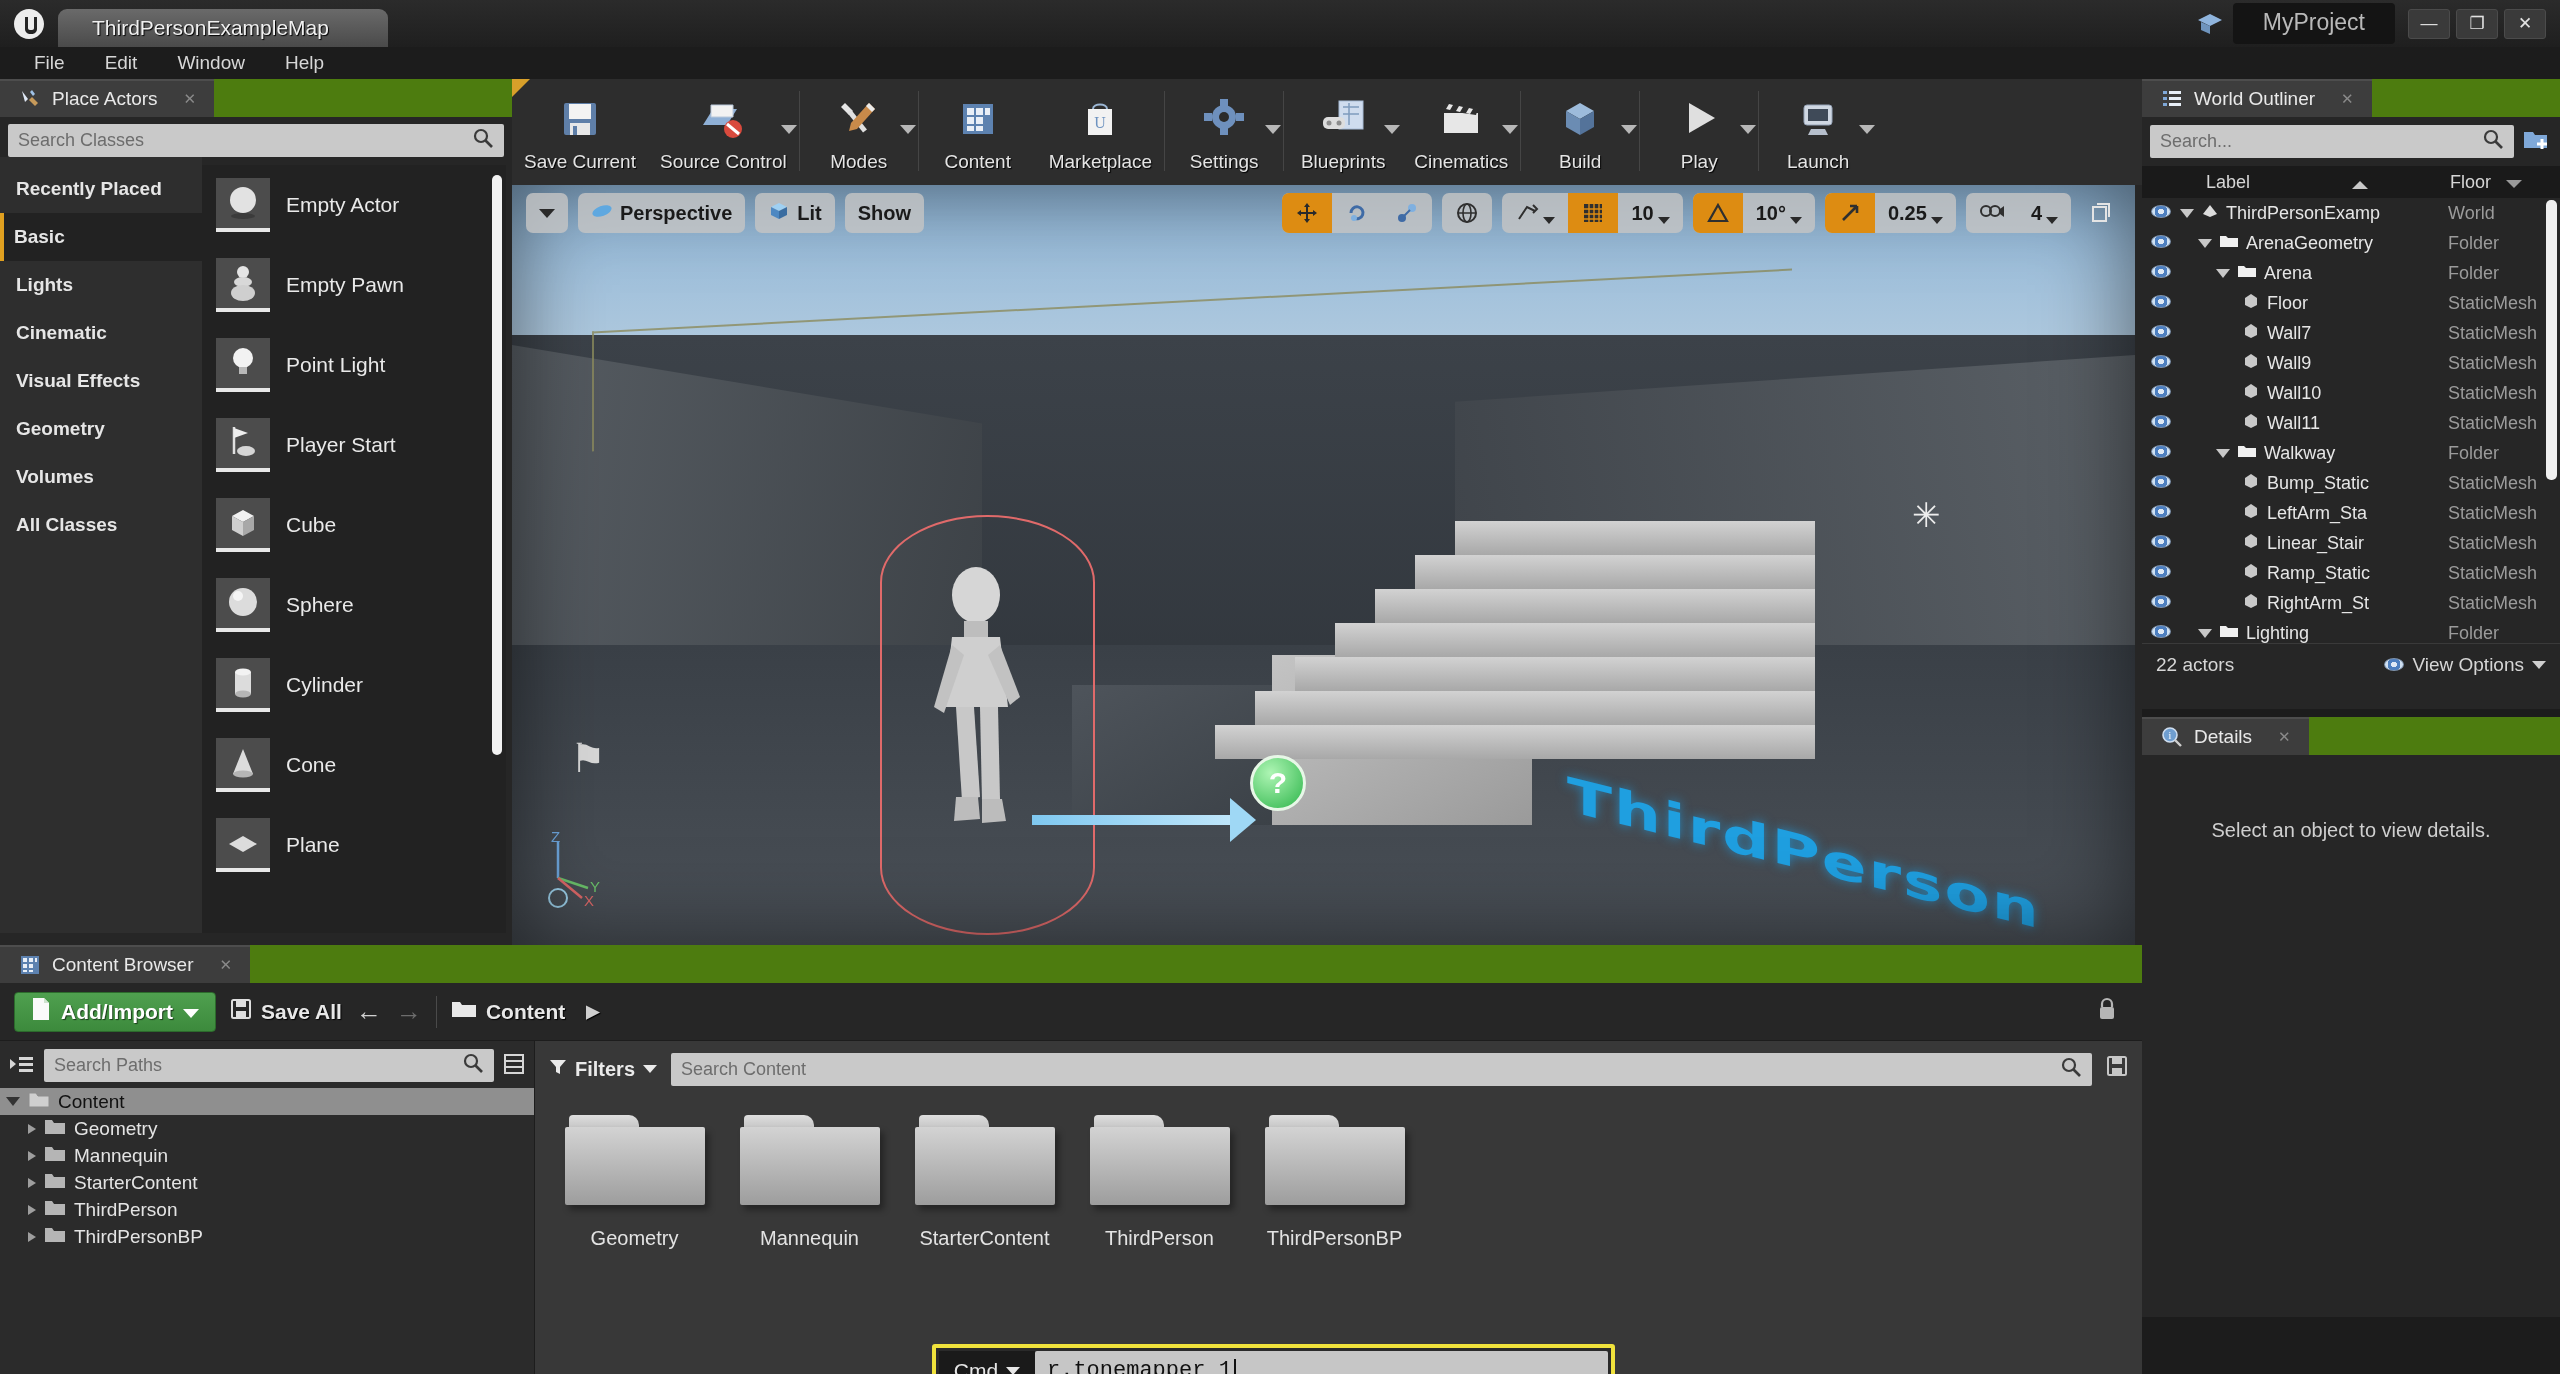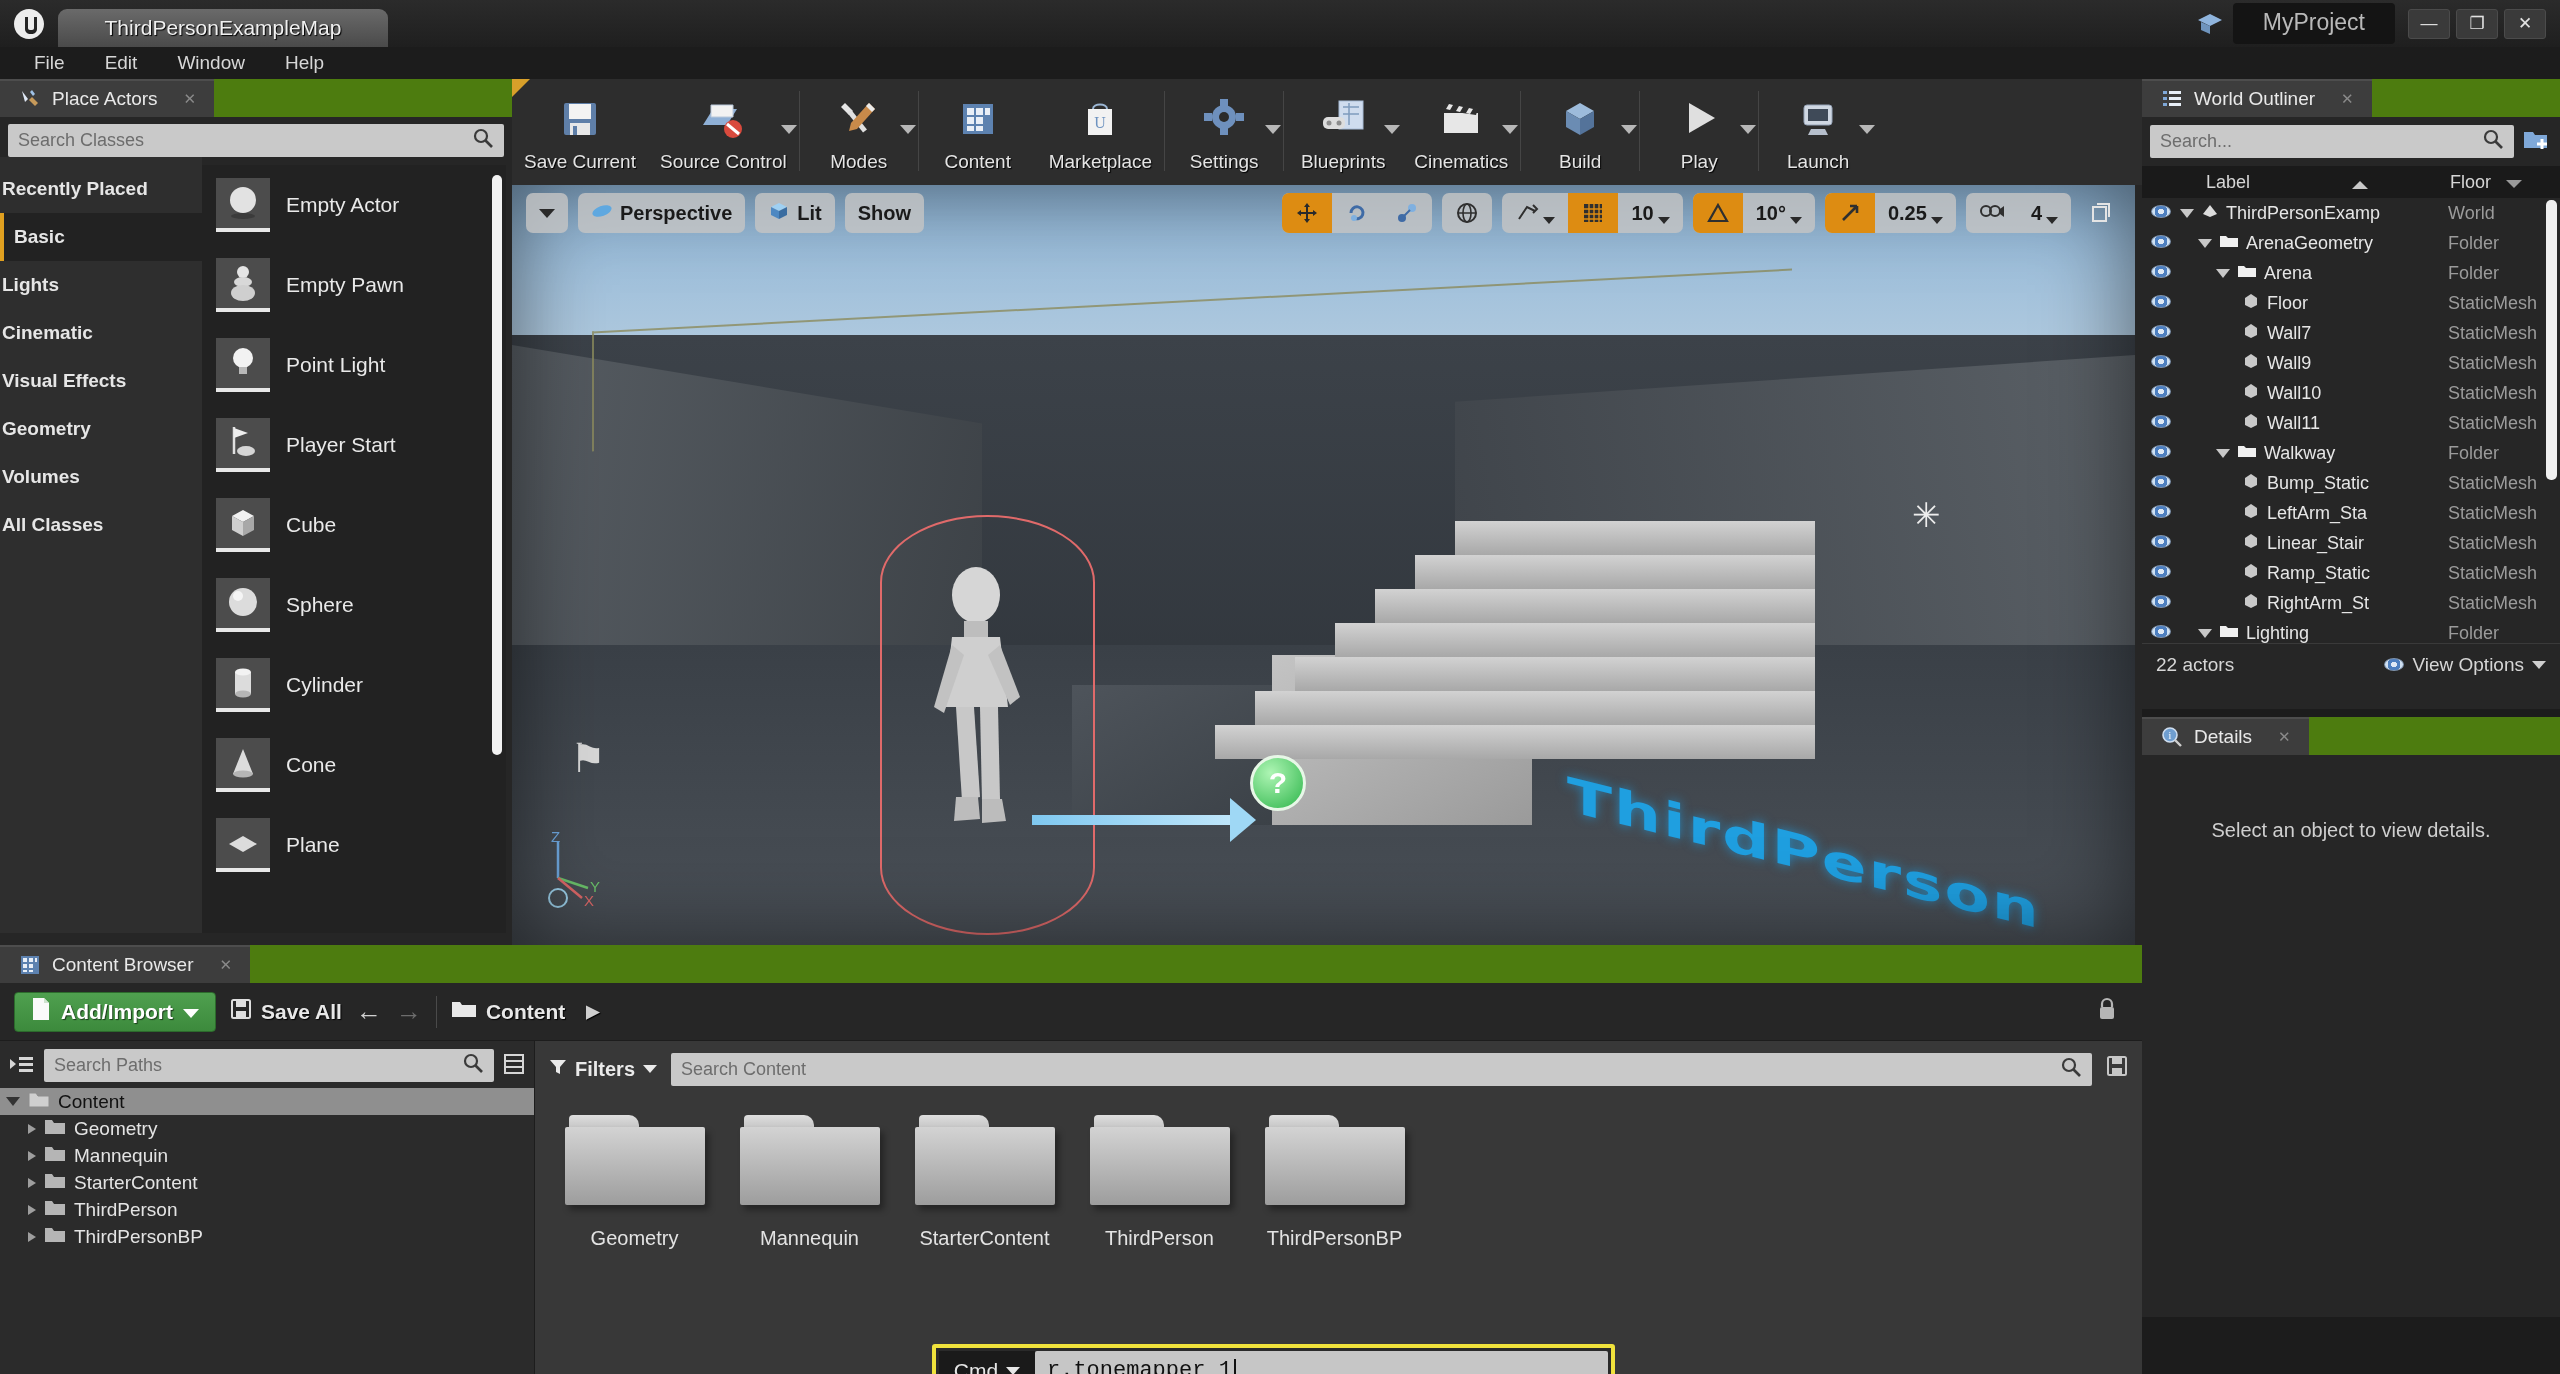"ThirdPersonExampleMap" .map-tab { justify-content: center -> none }
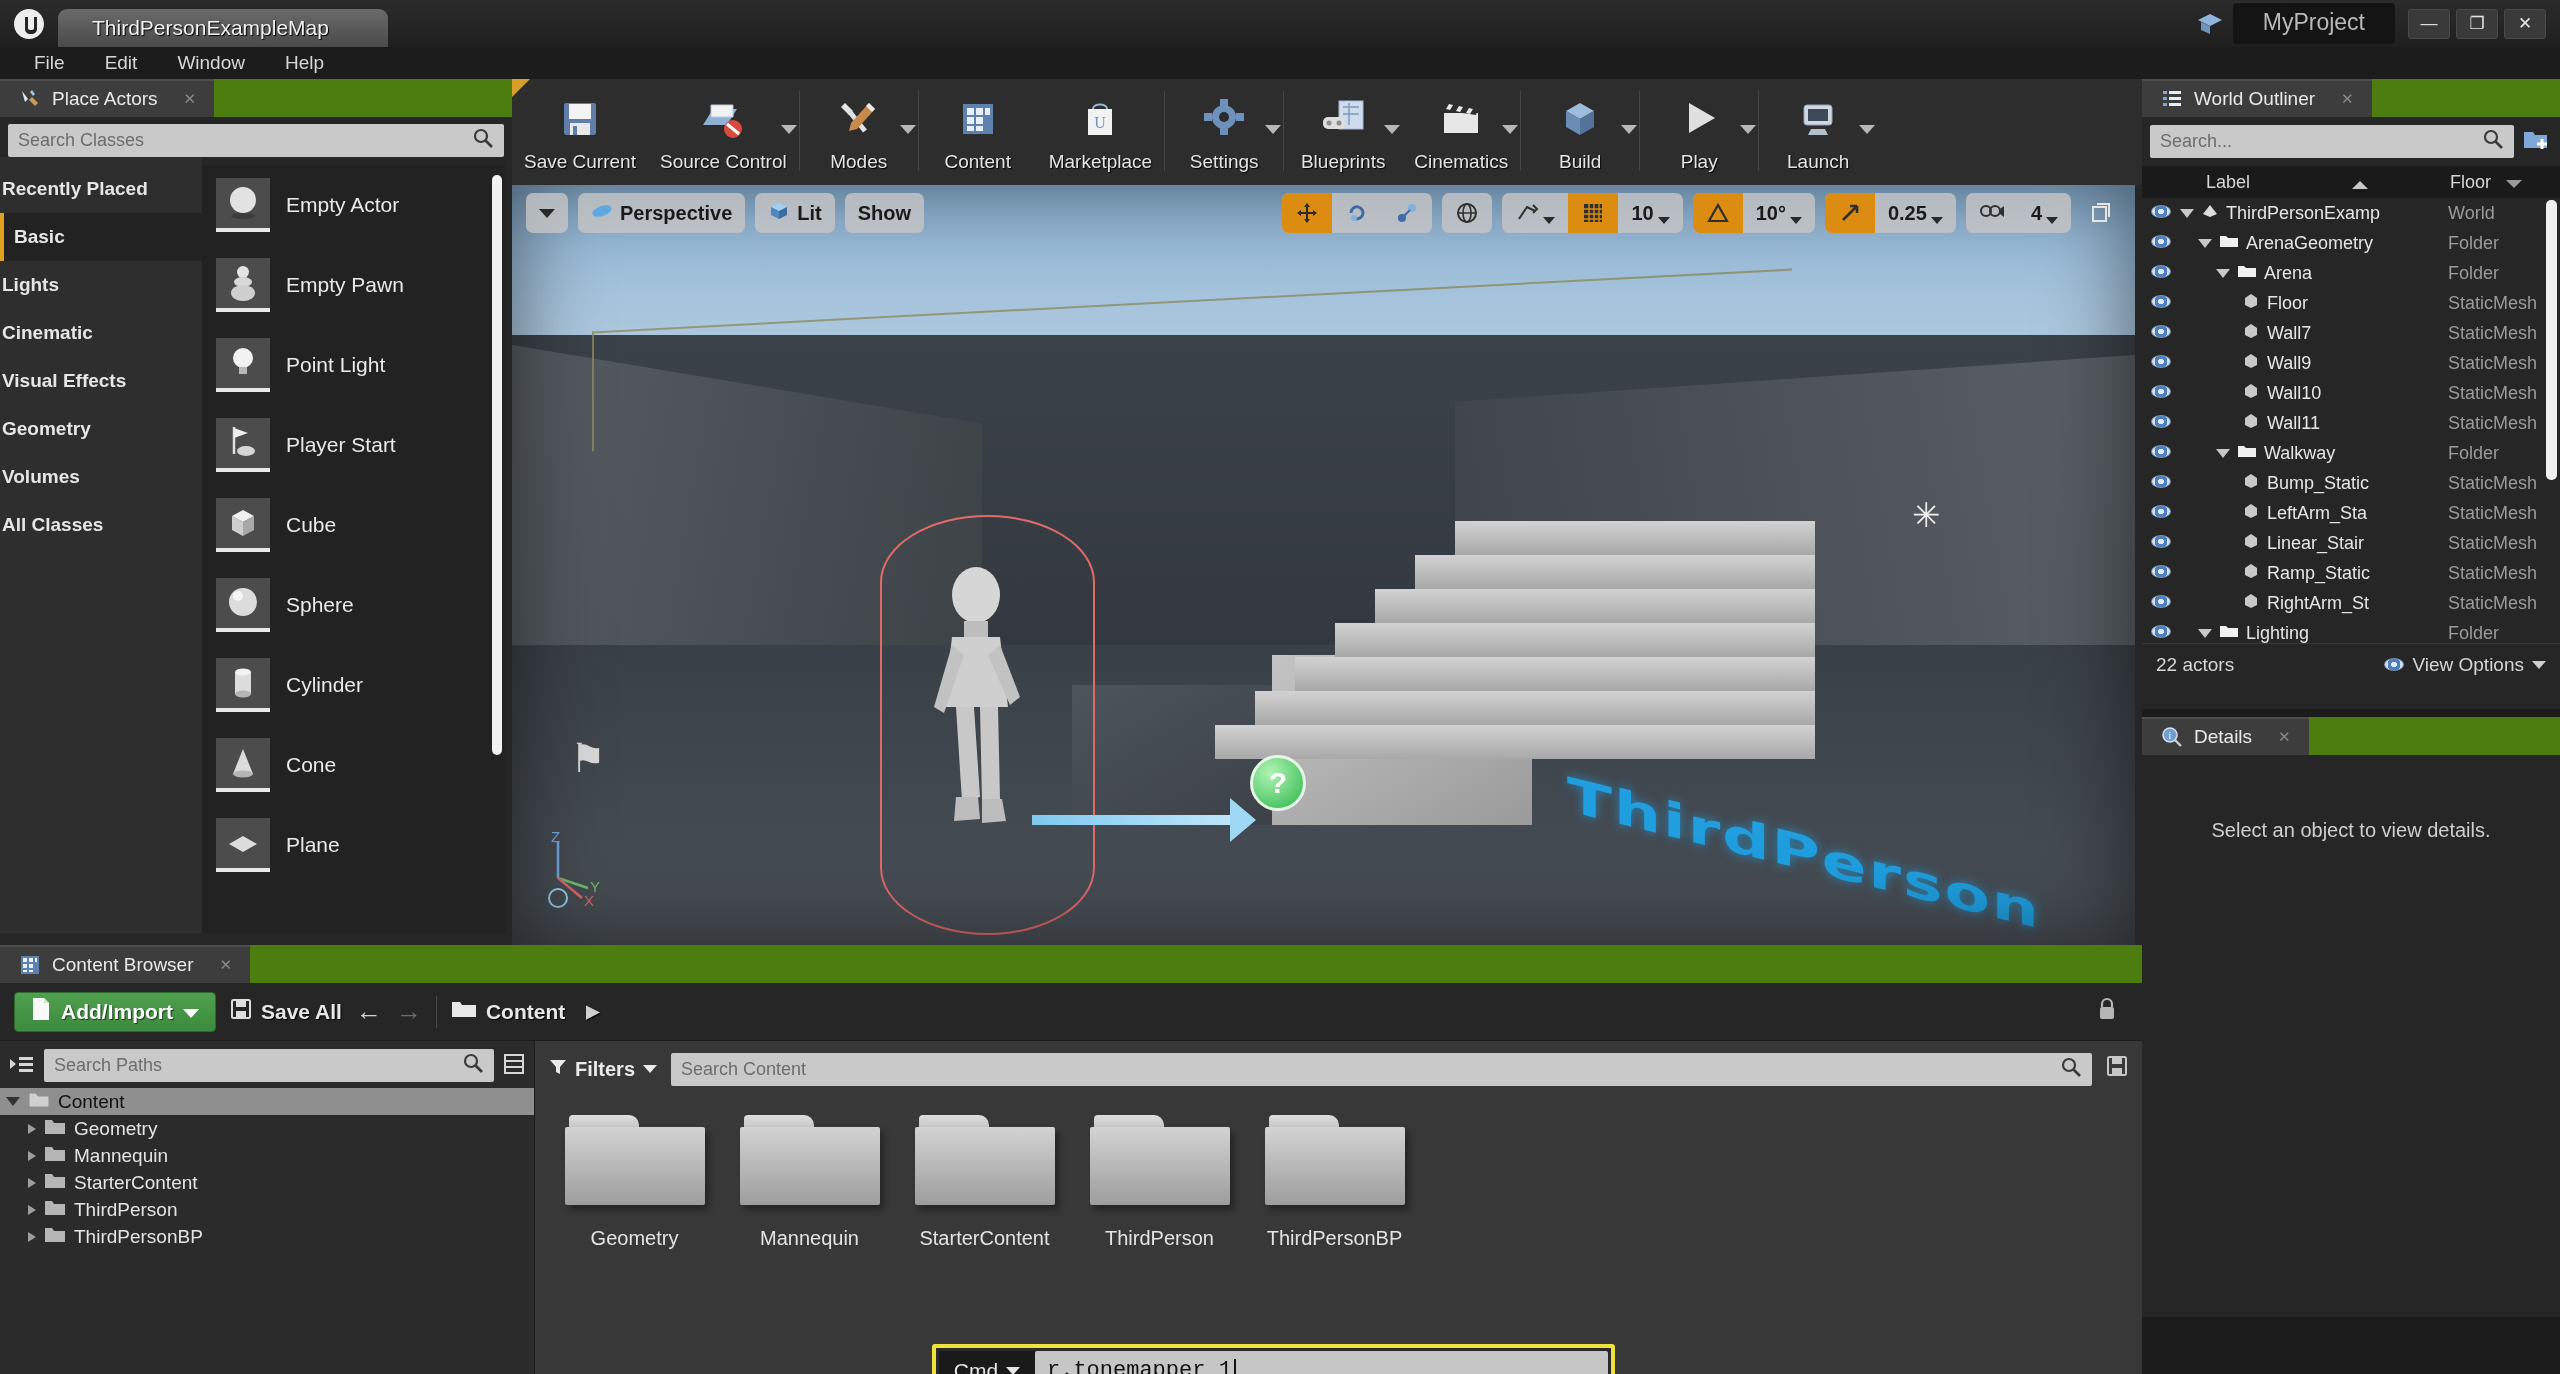"Recently Placed" .cat { padding-left: 2px -> 16px }
